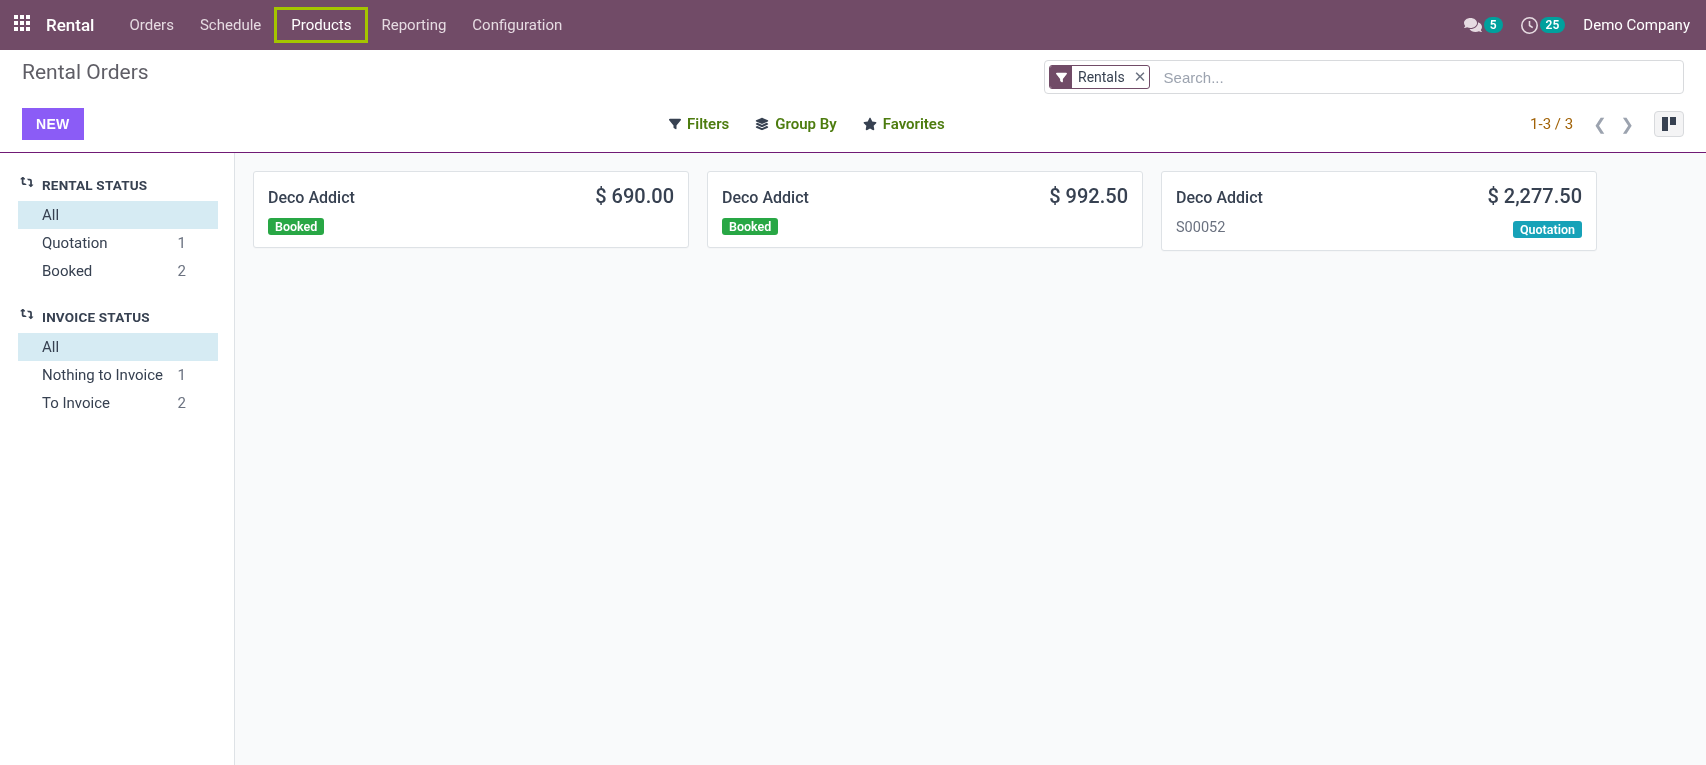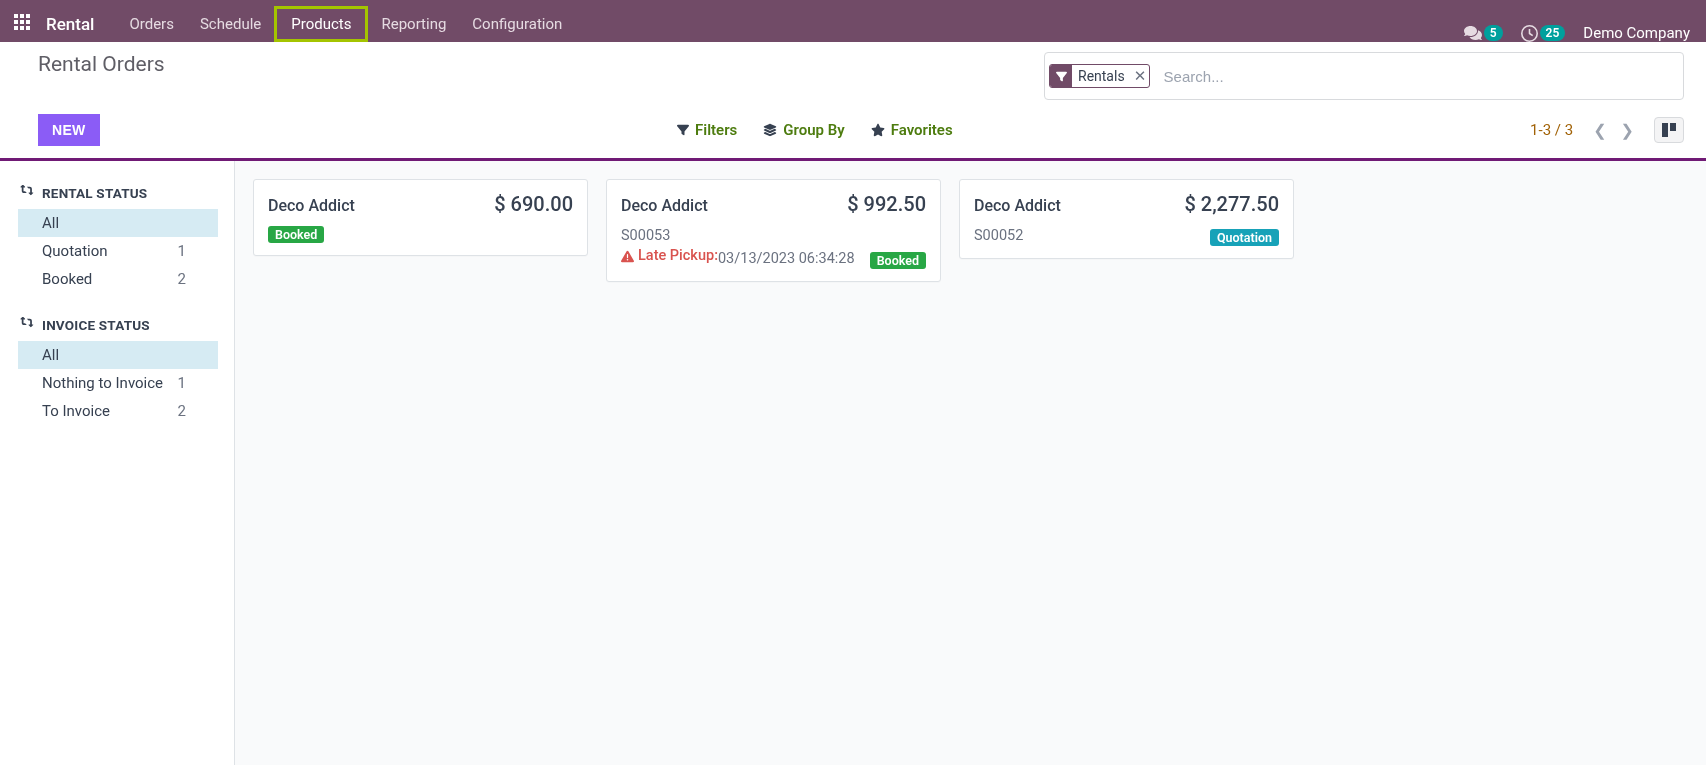"Rental" .navbar { align-items: flex-end -> center; height: 42px -> 50px }
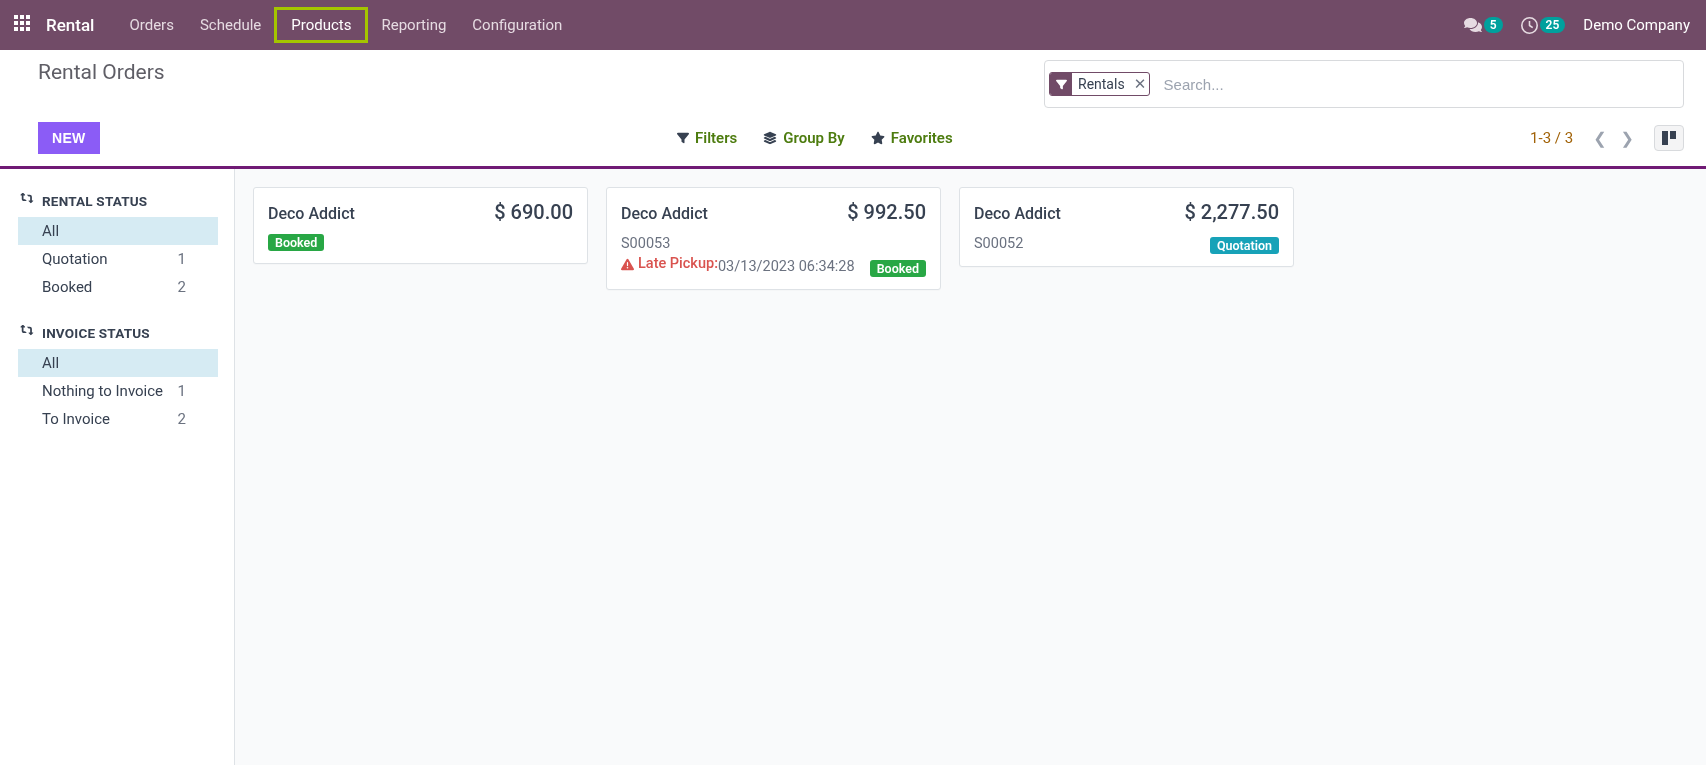"Rental Orders" .control-panel { border-bottom: 3px solid #701a75 -> 1px solid #701a75; padding: 10px 22px 12px 38px -> 10px 22px 12px 22px }
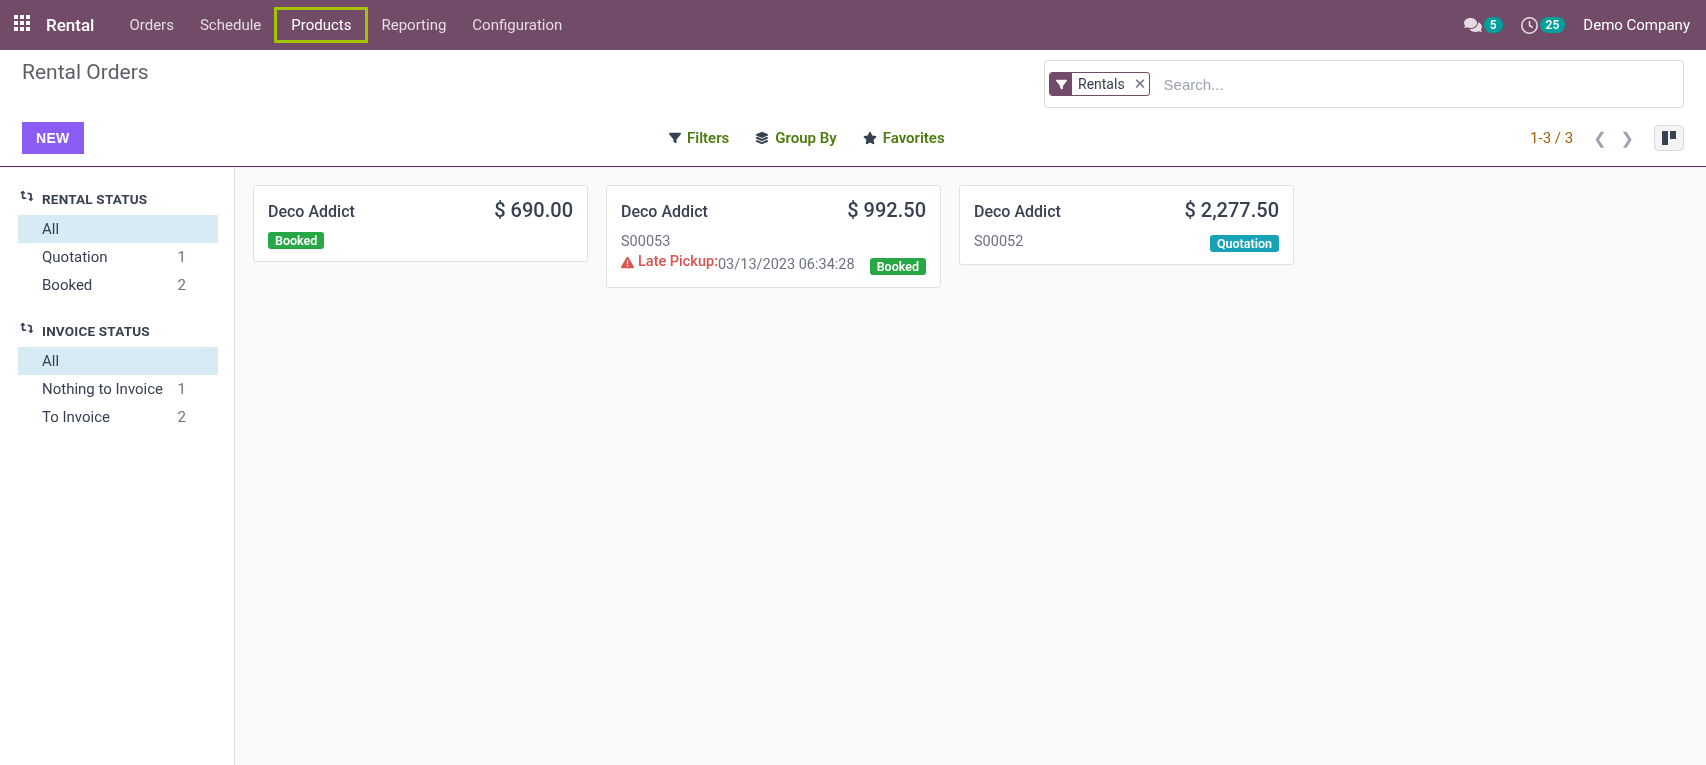"Rentals" .search-wrap { height: 48px -> 34px }
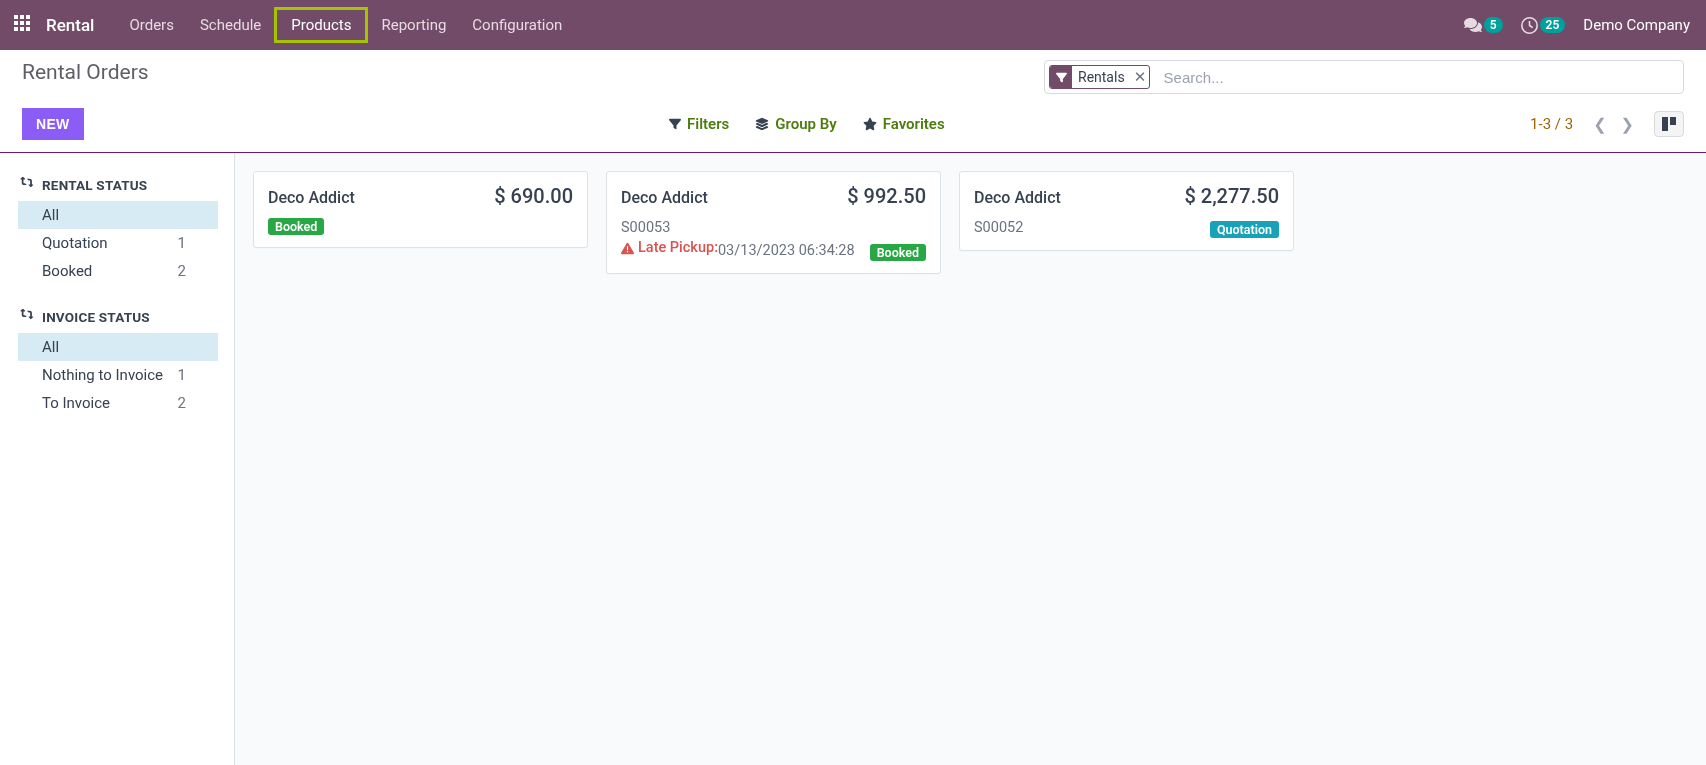"Deco Addict" .card { width: 335px -> 436px }
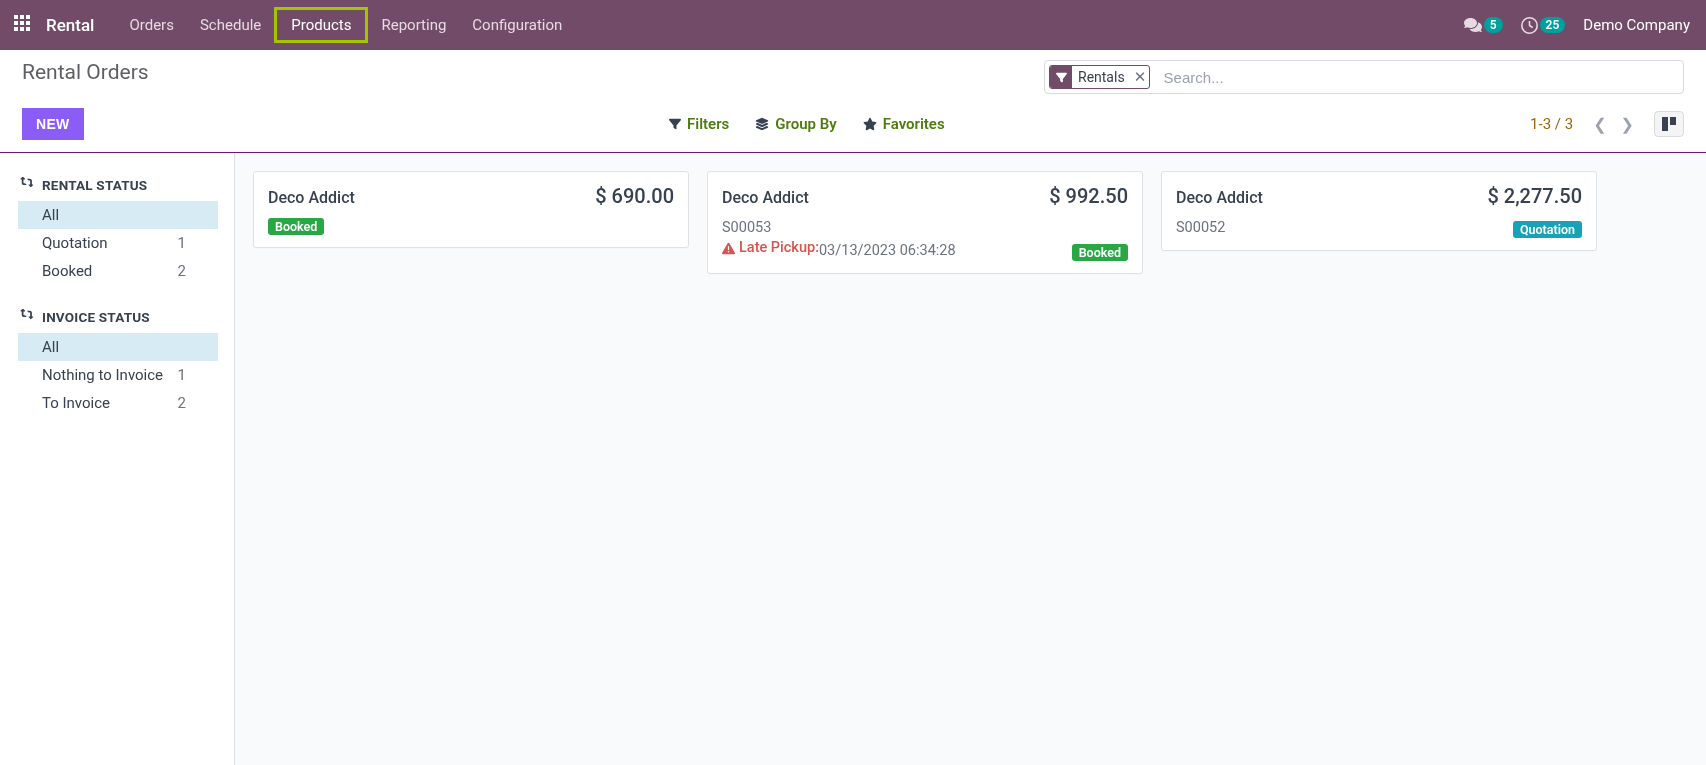"S00053" div.card-left { html: <div><span>S00053</span><span> <svg> <path></path> </svg> <span> Late Pickup: </span> </span><span>03/13/2023 06:34:28</span></div> -> none }
